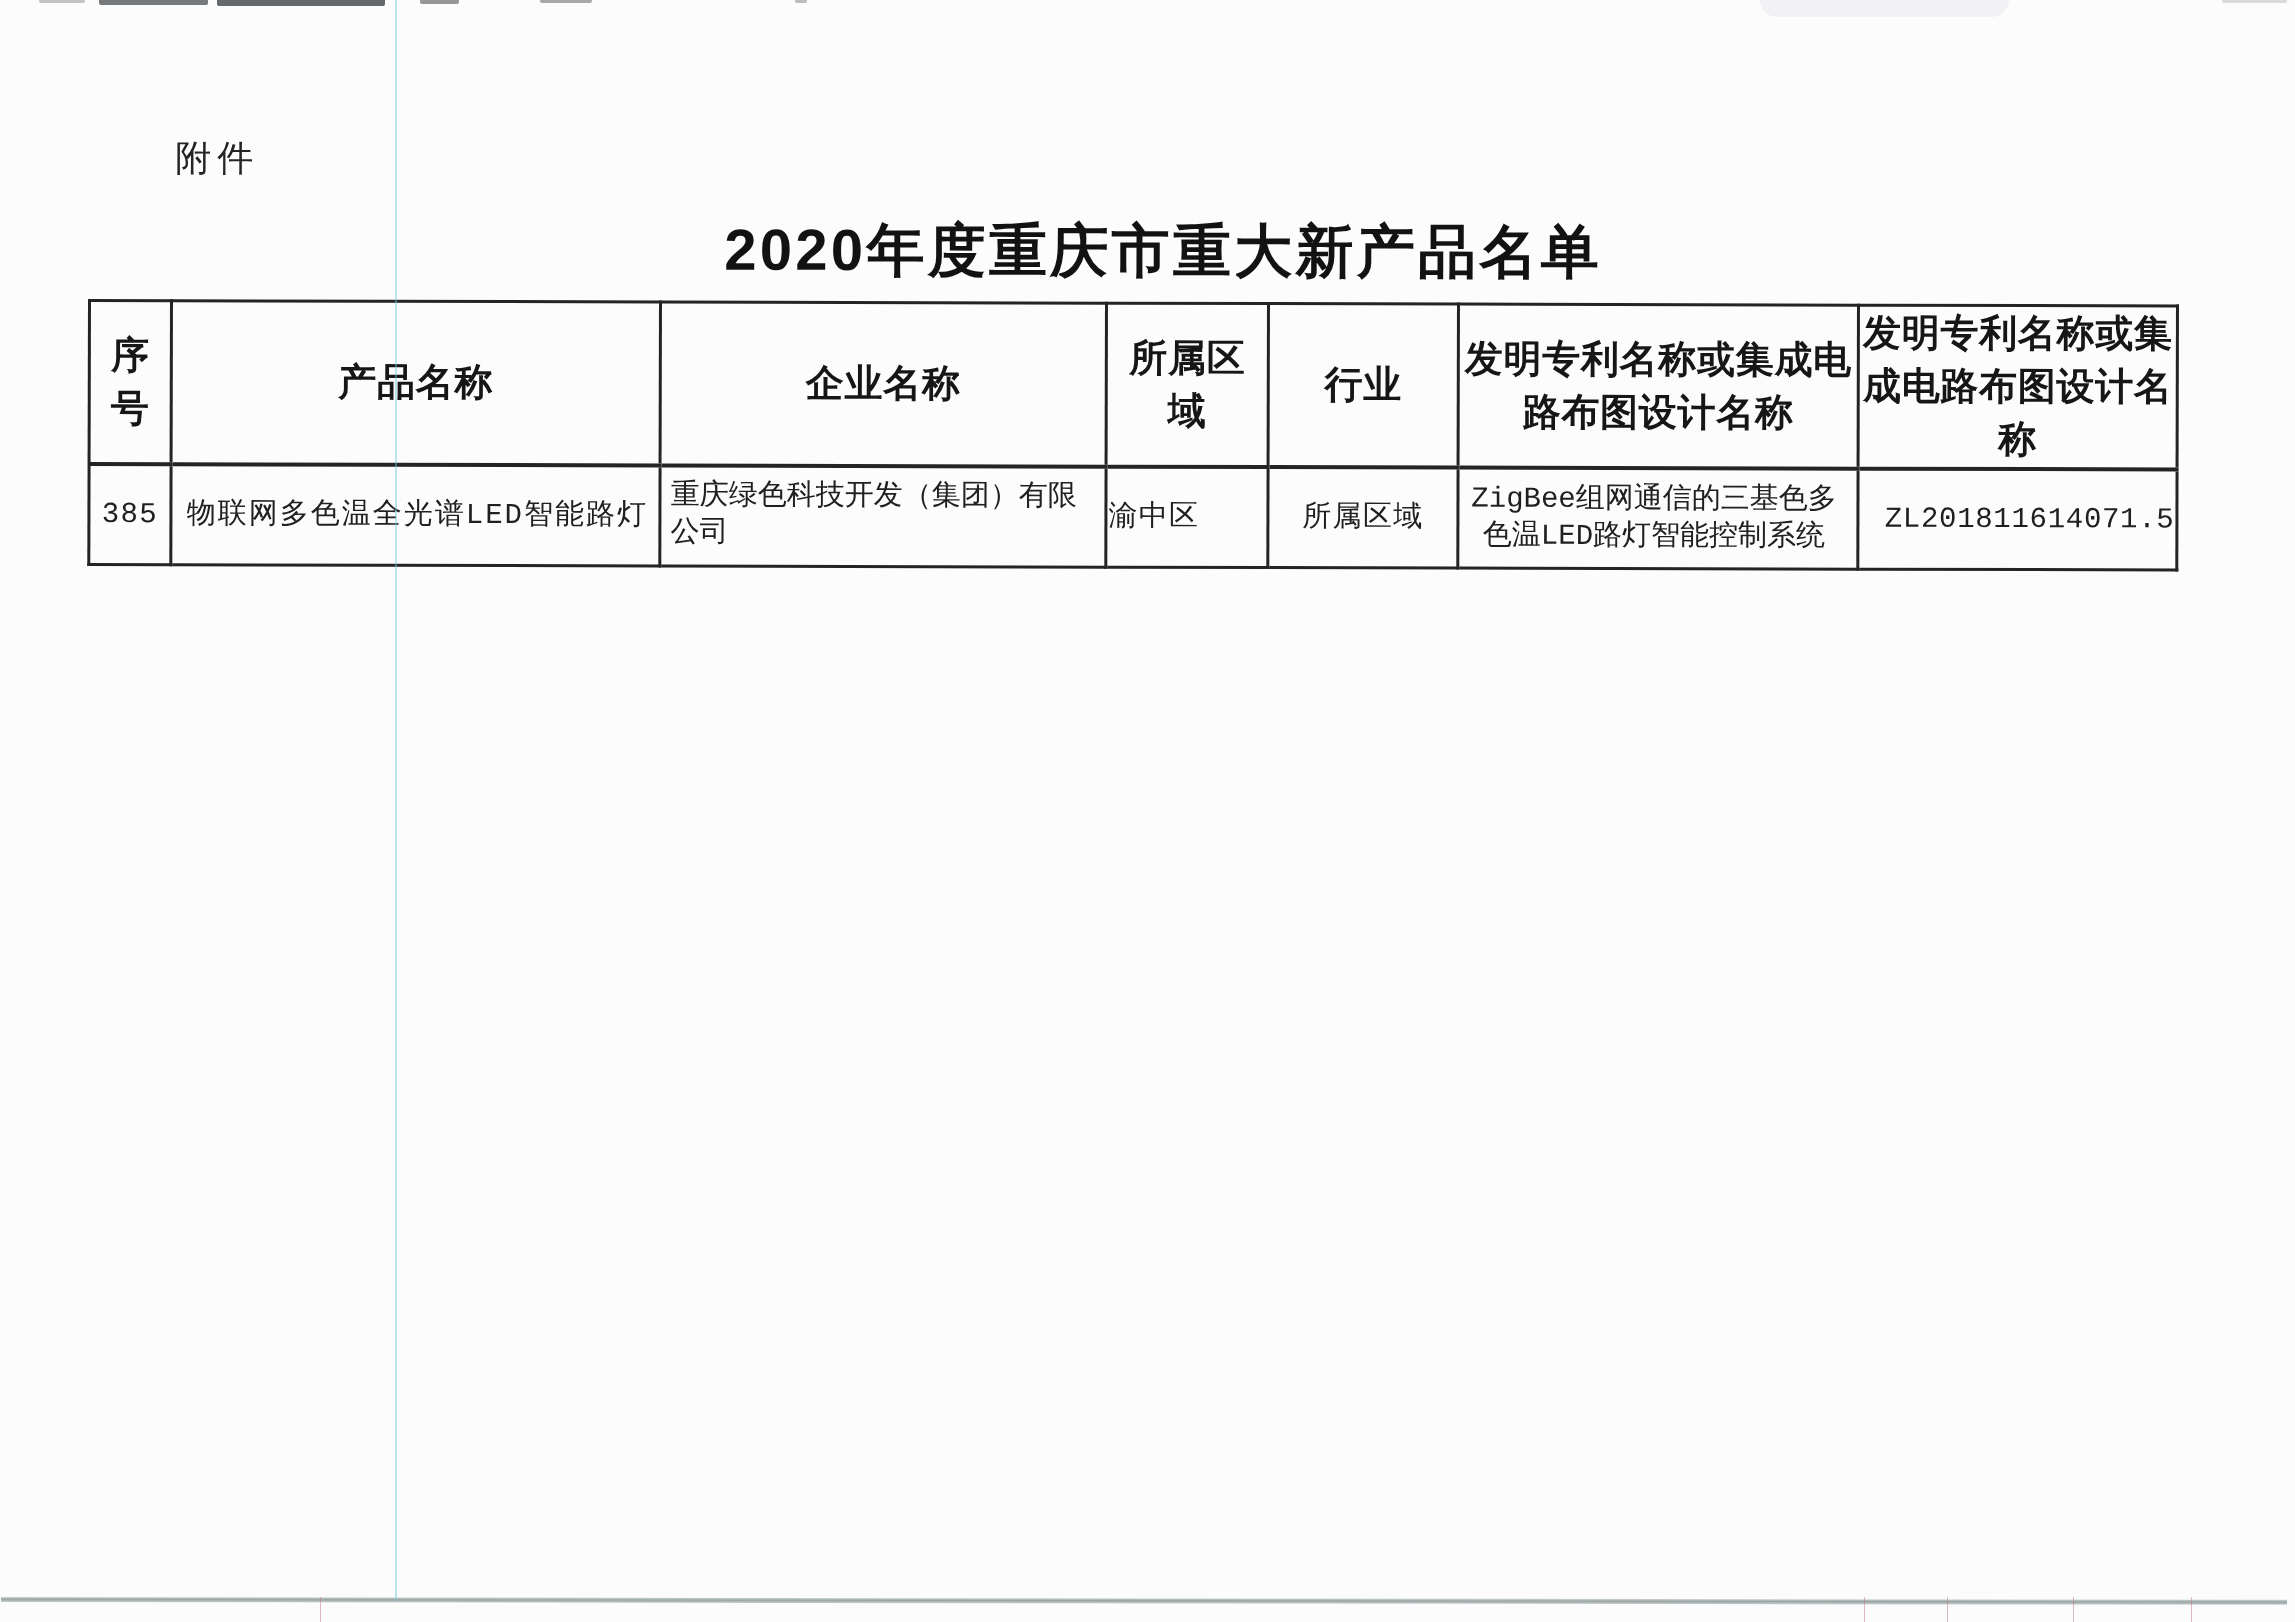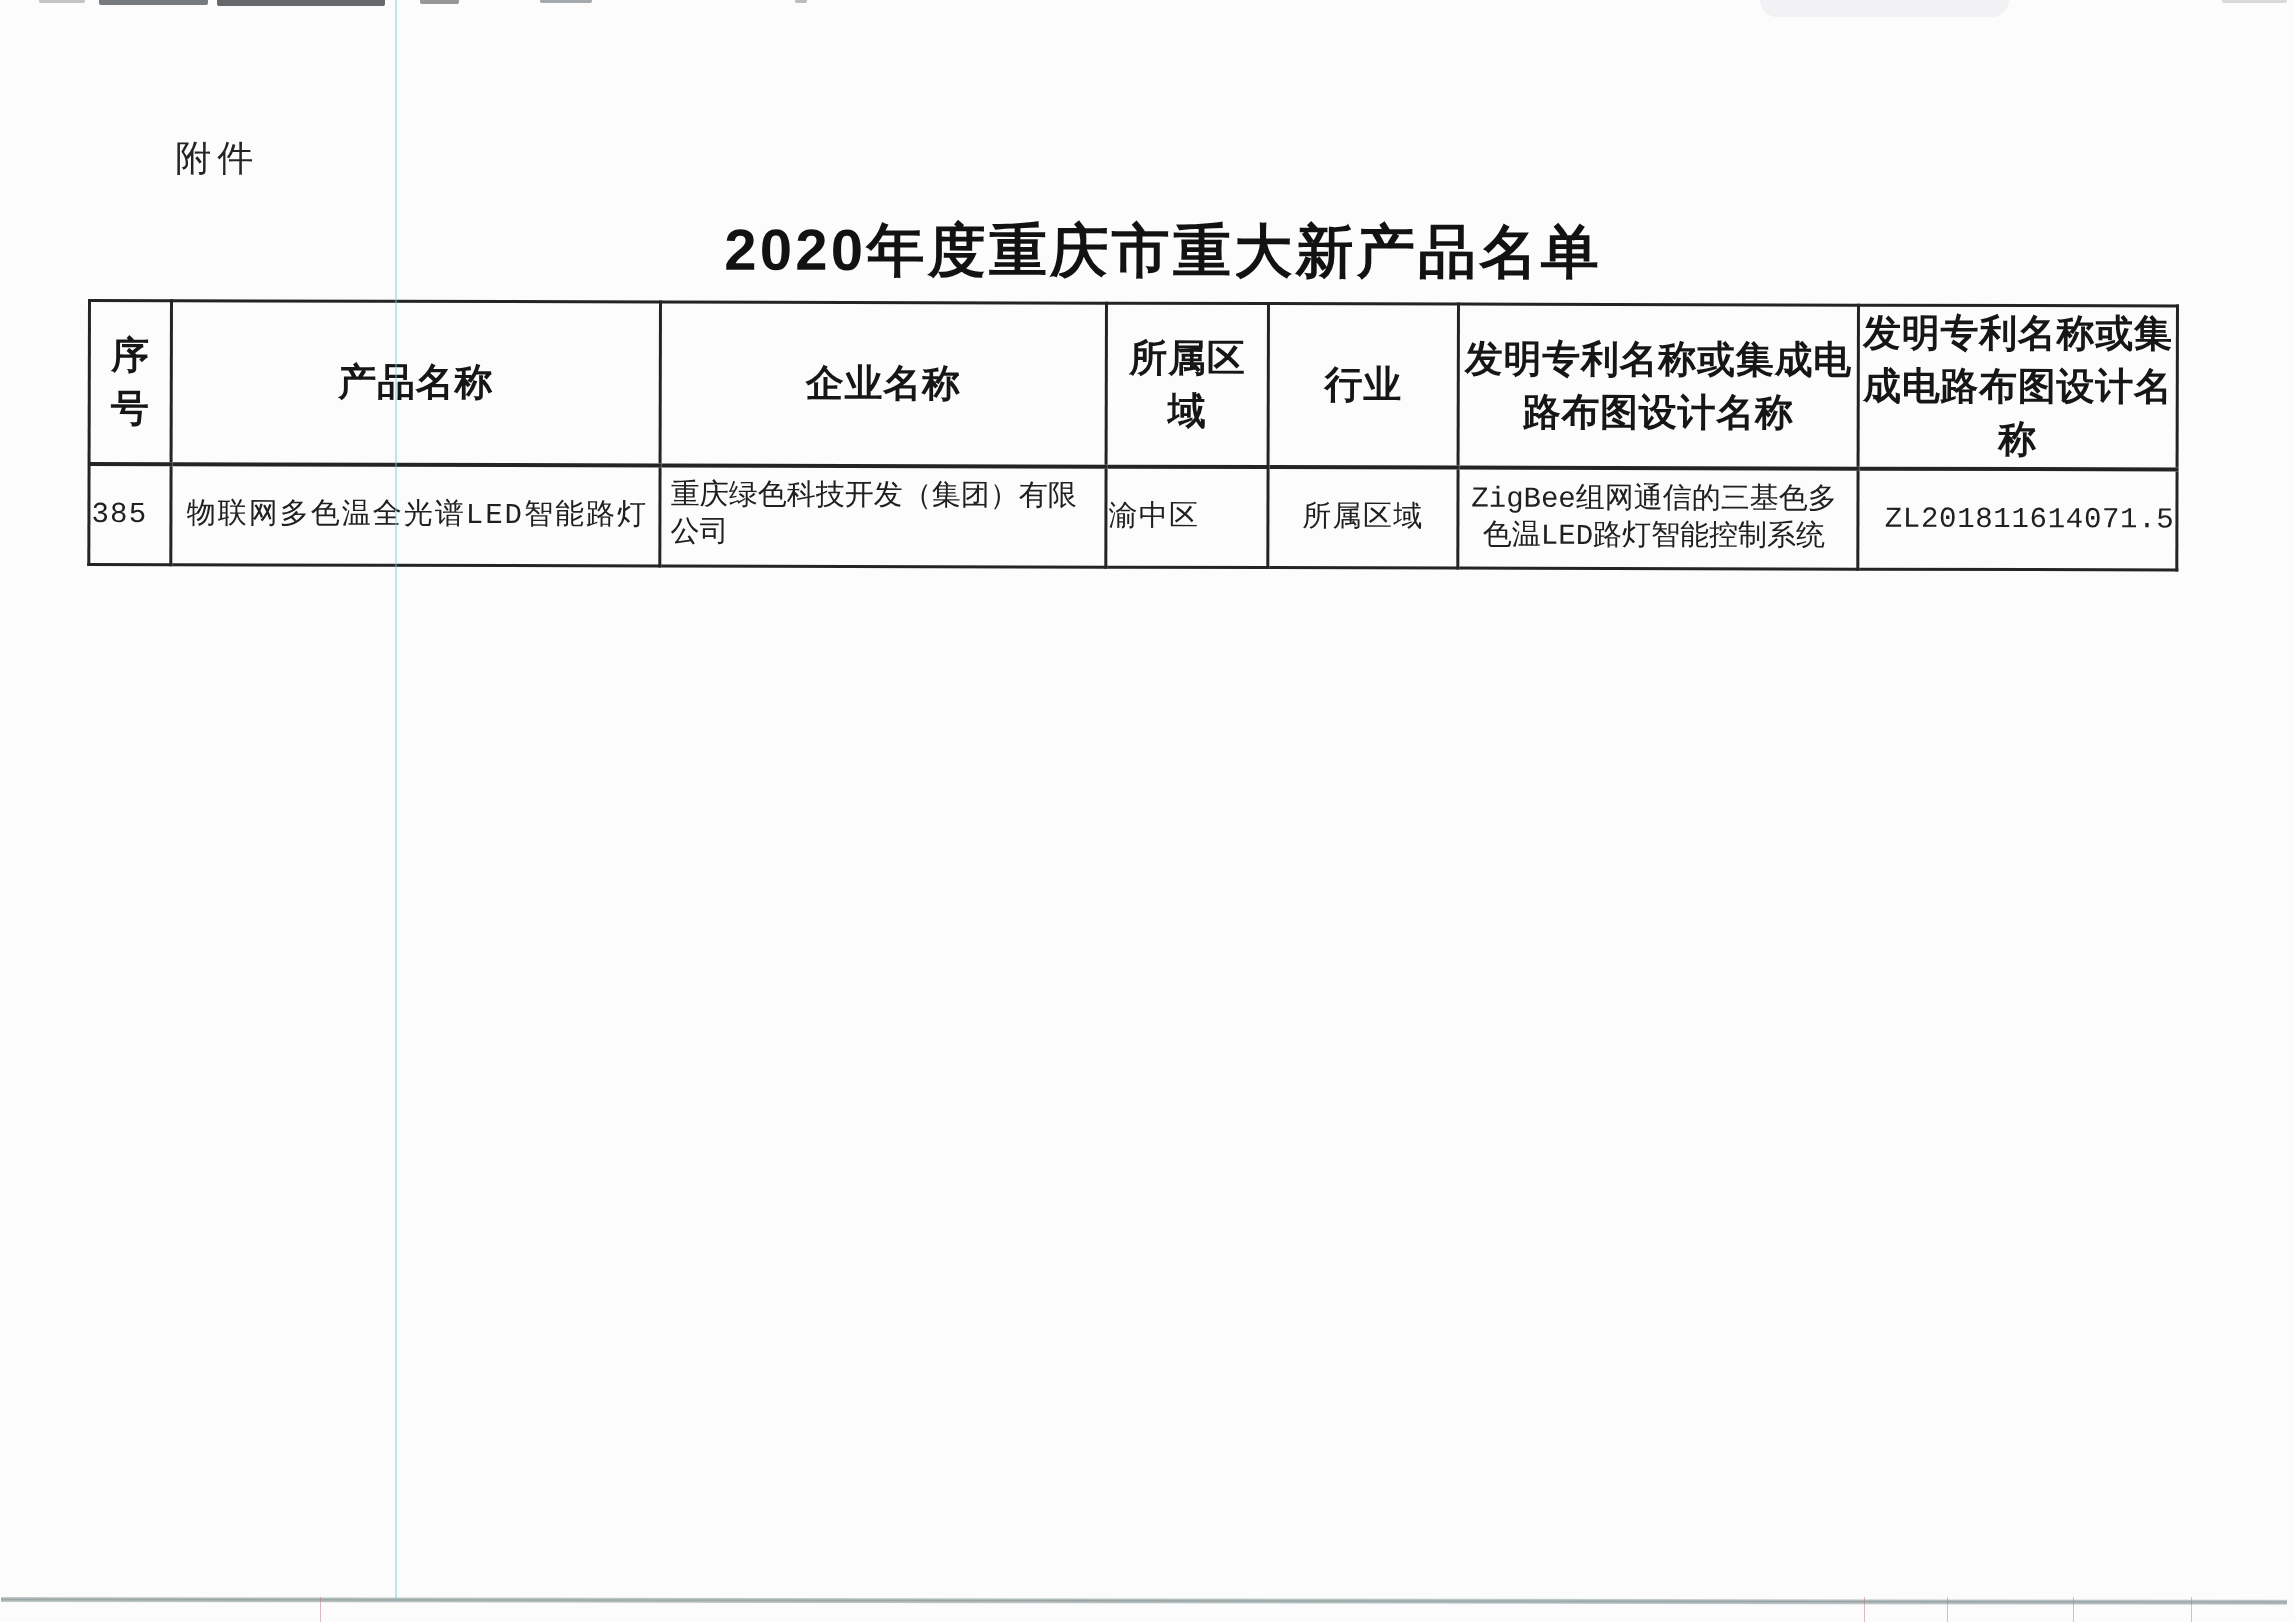"385" td.cell-seq { text-align: left -> center }
